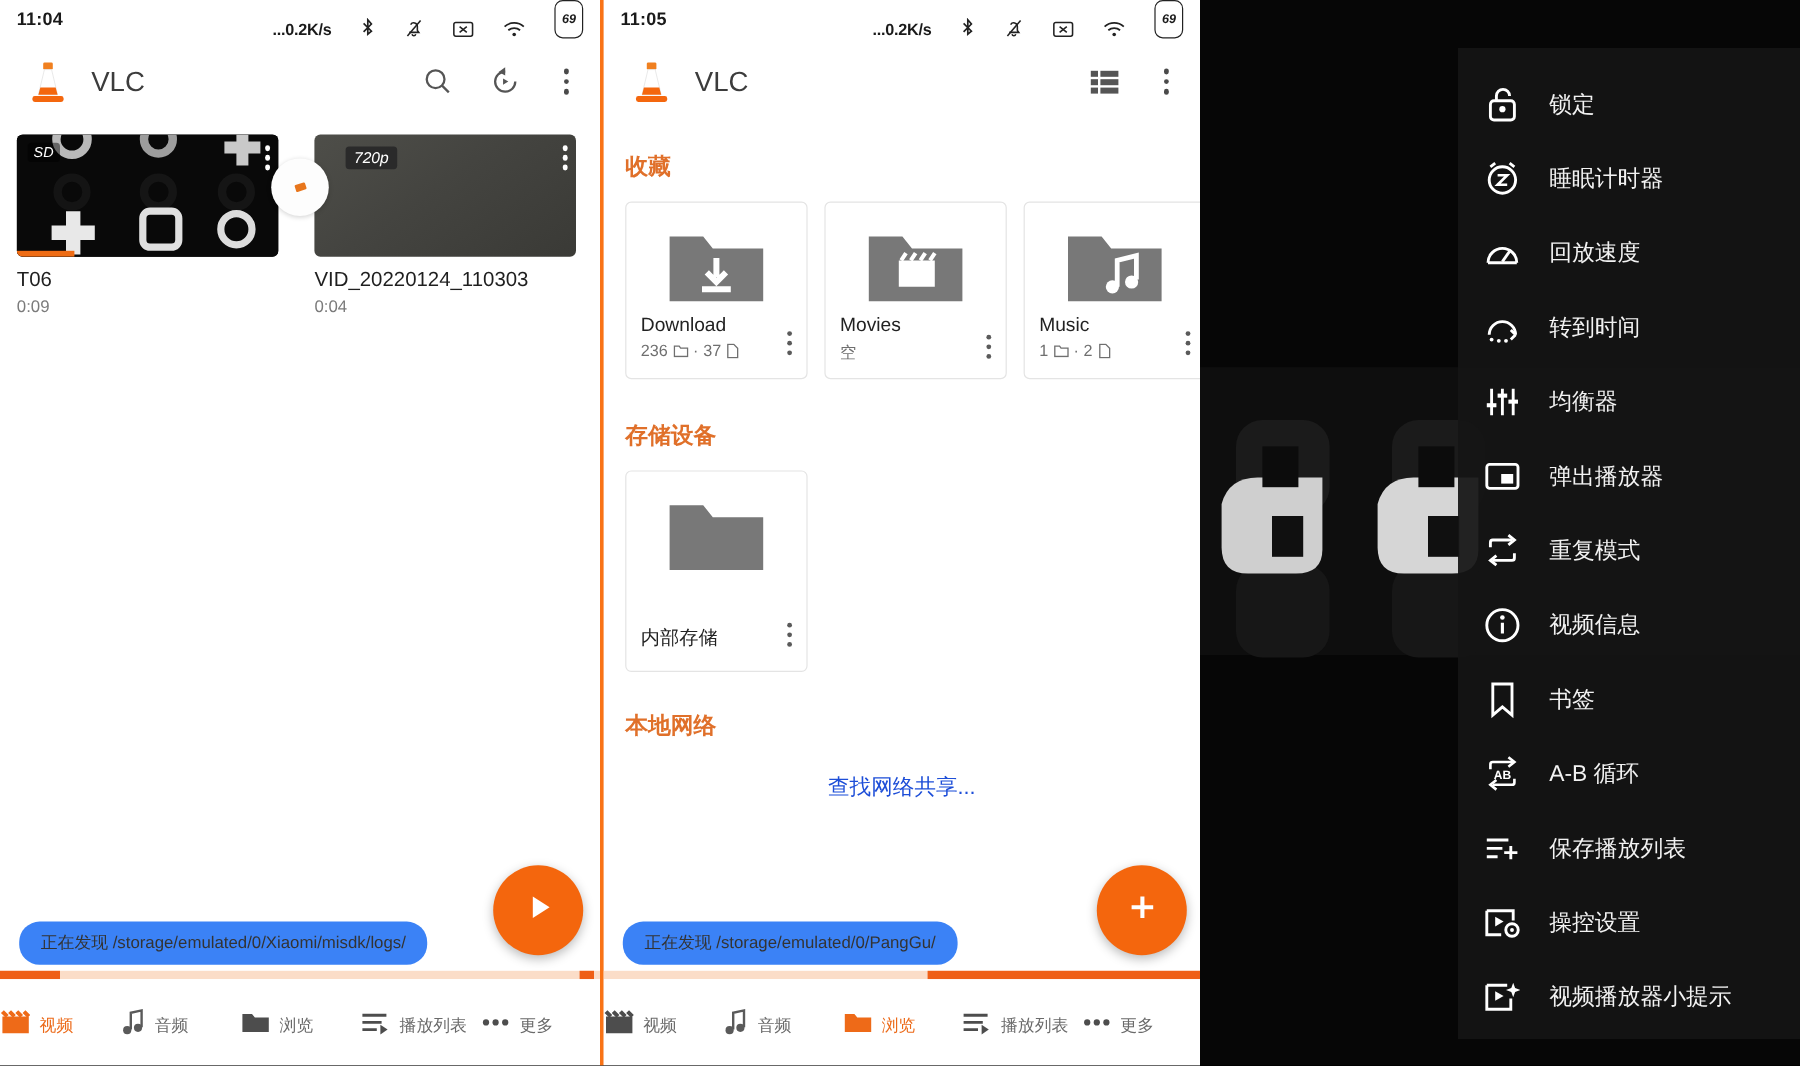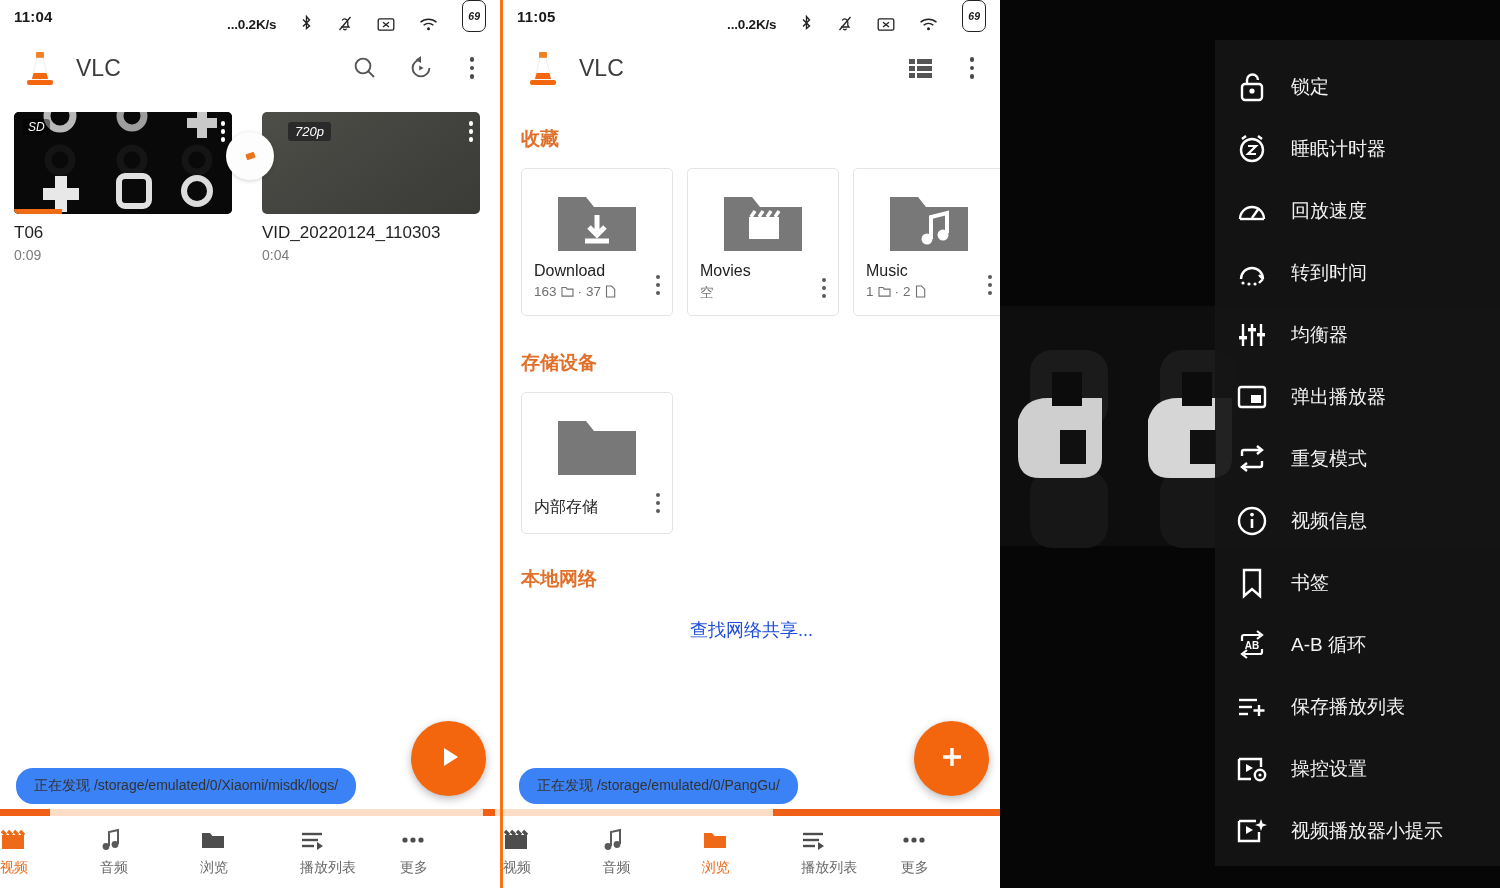"163" span { text: 163 -> 236 }
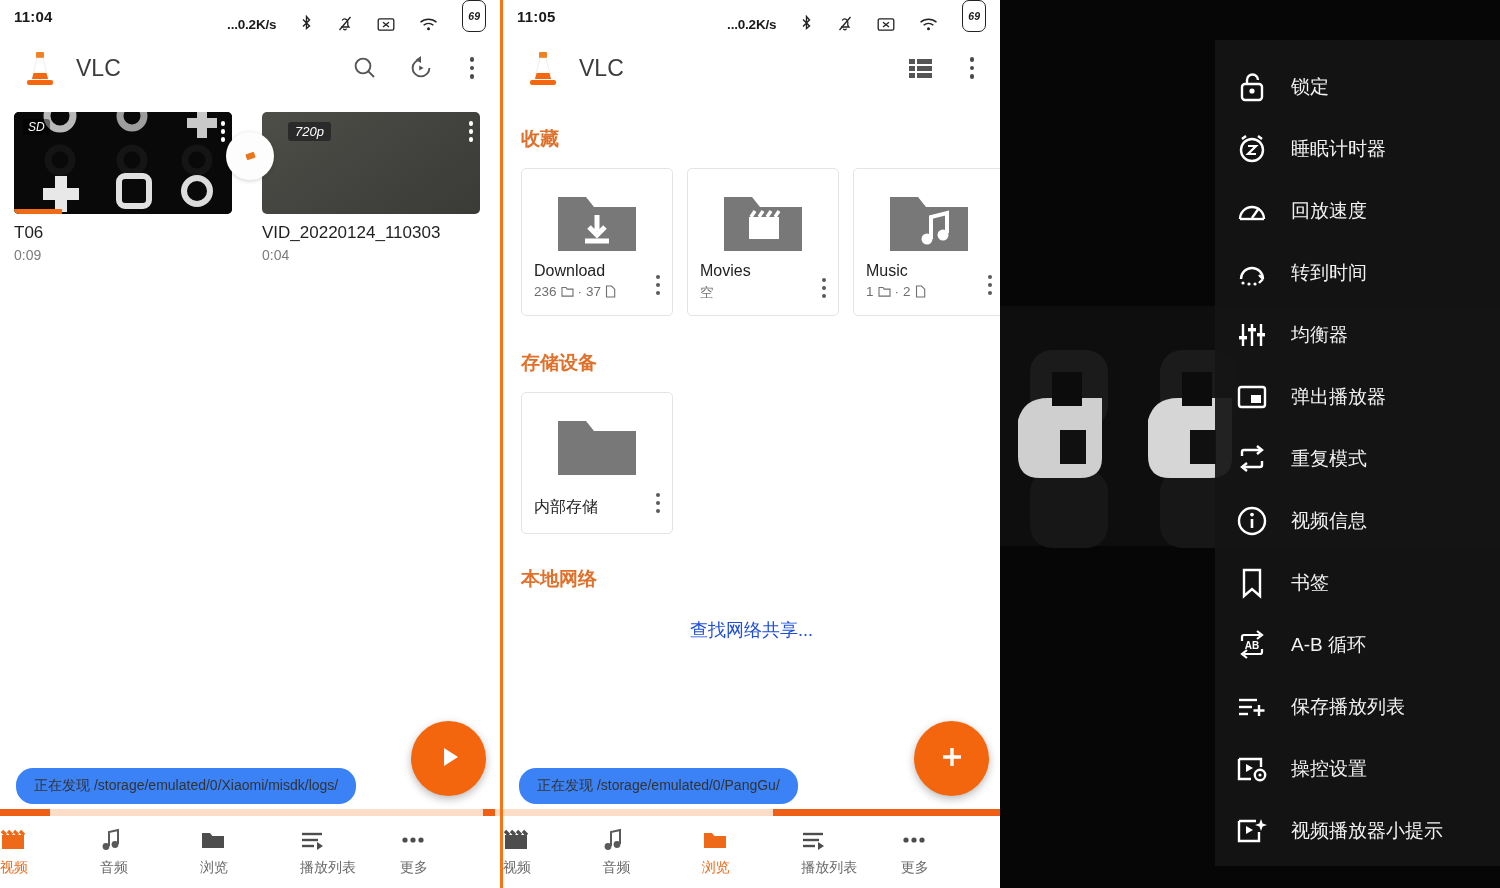"内部存储" .fcard-sm { height: 142px -> 168px }
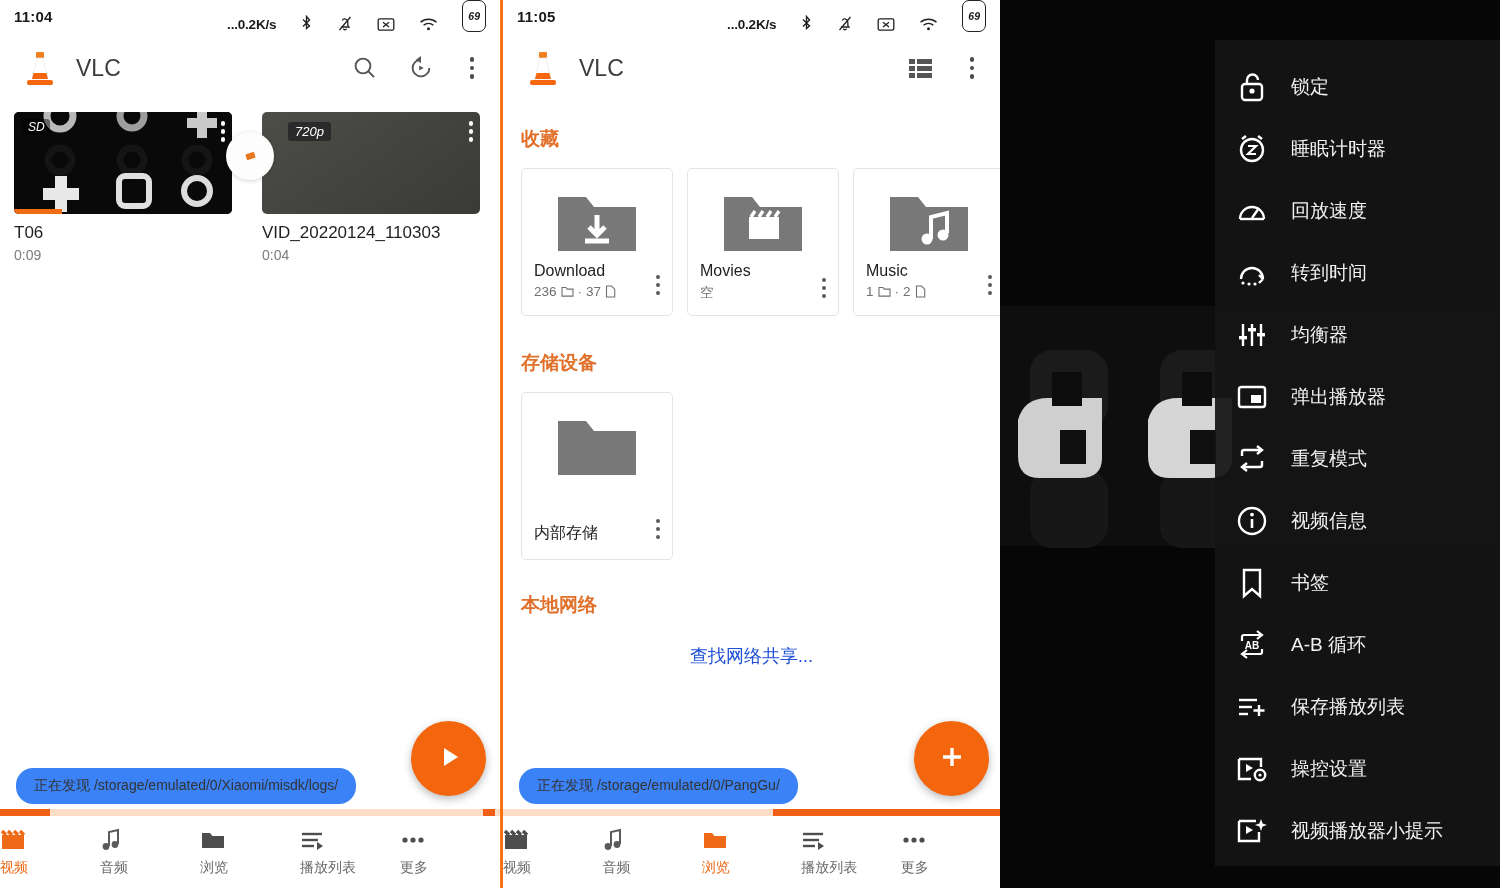"视频" .bnav-item { align-items: flex-start -> flex-end; flex-direction: column -> row }
